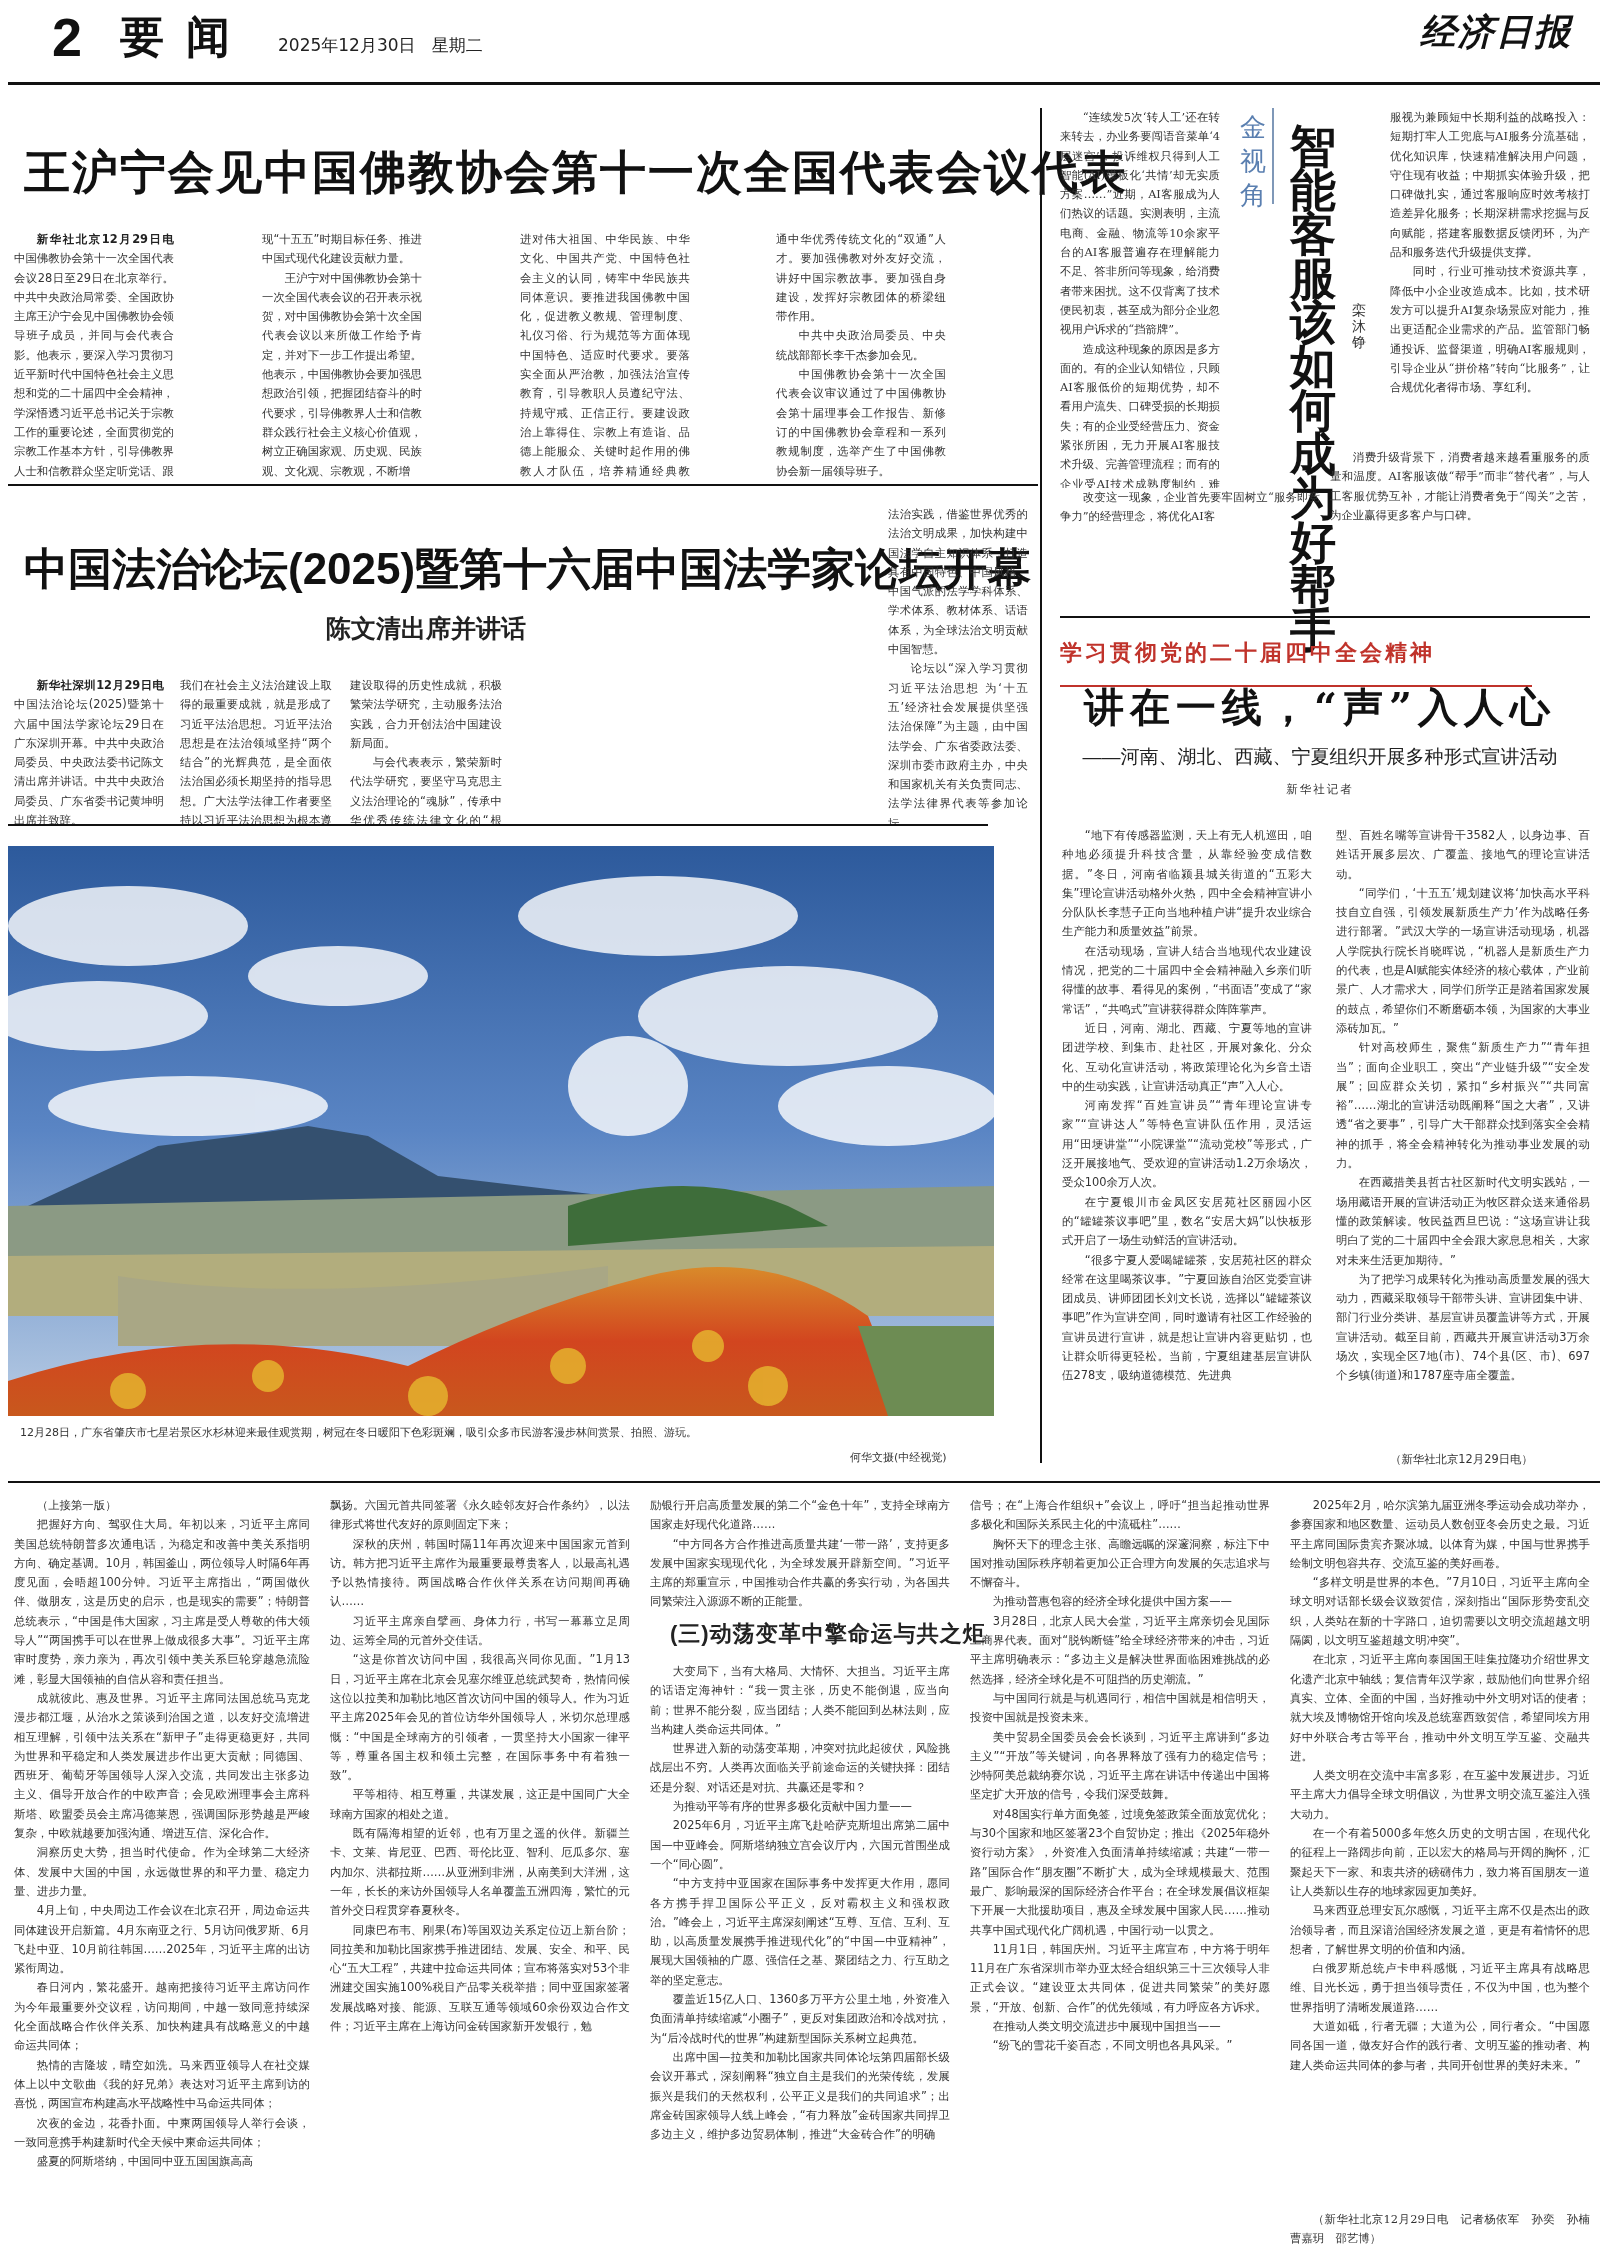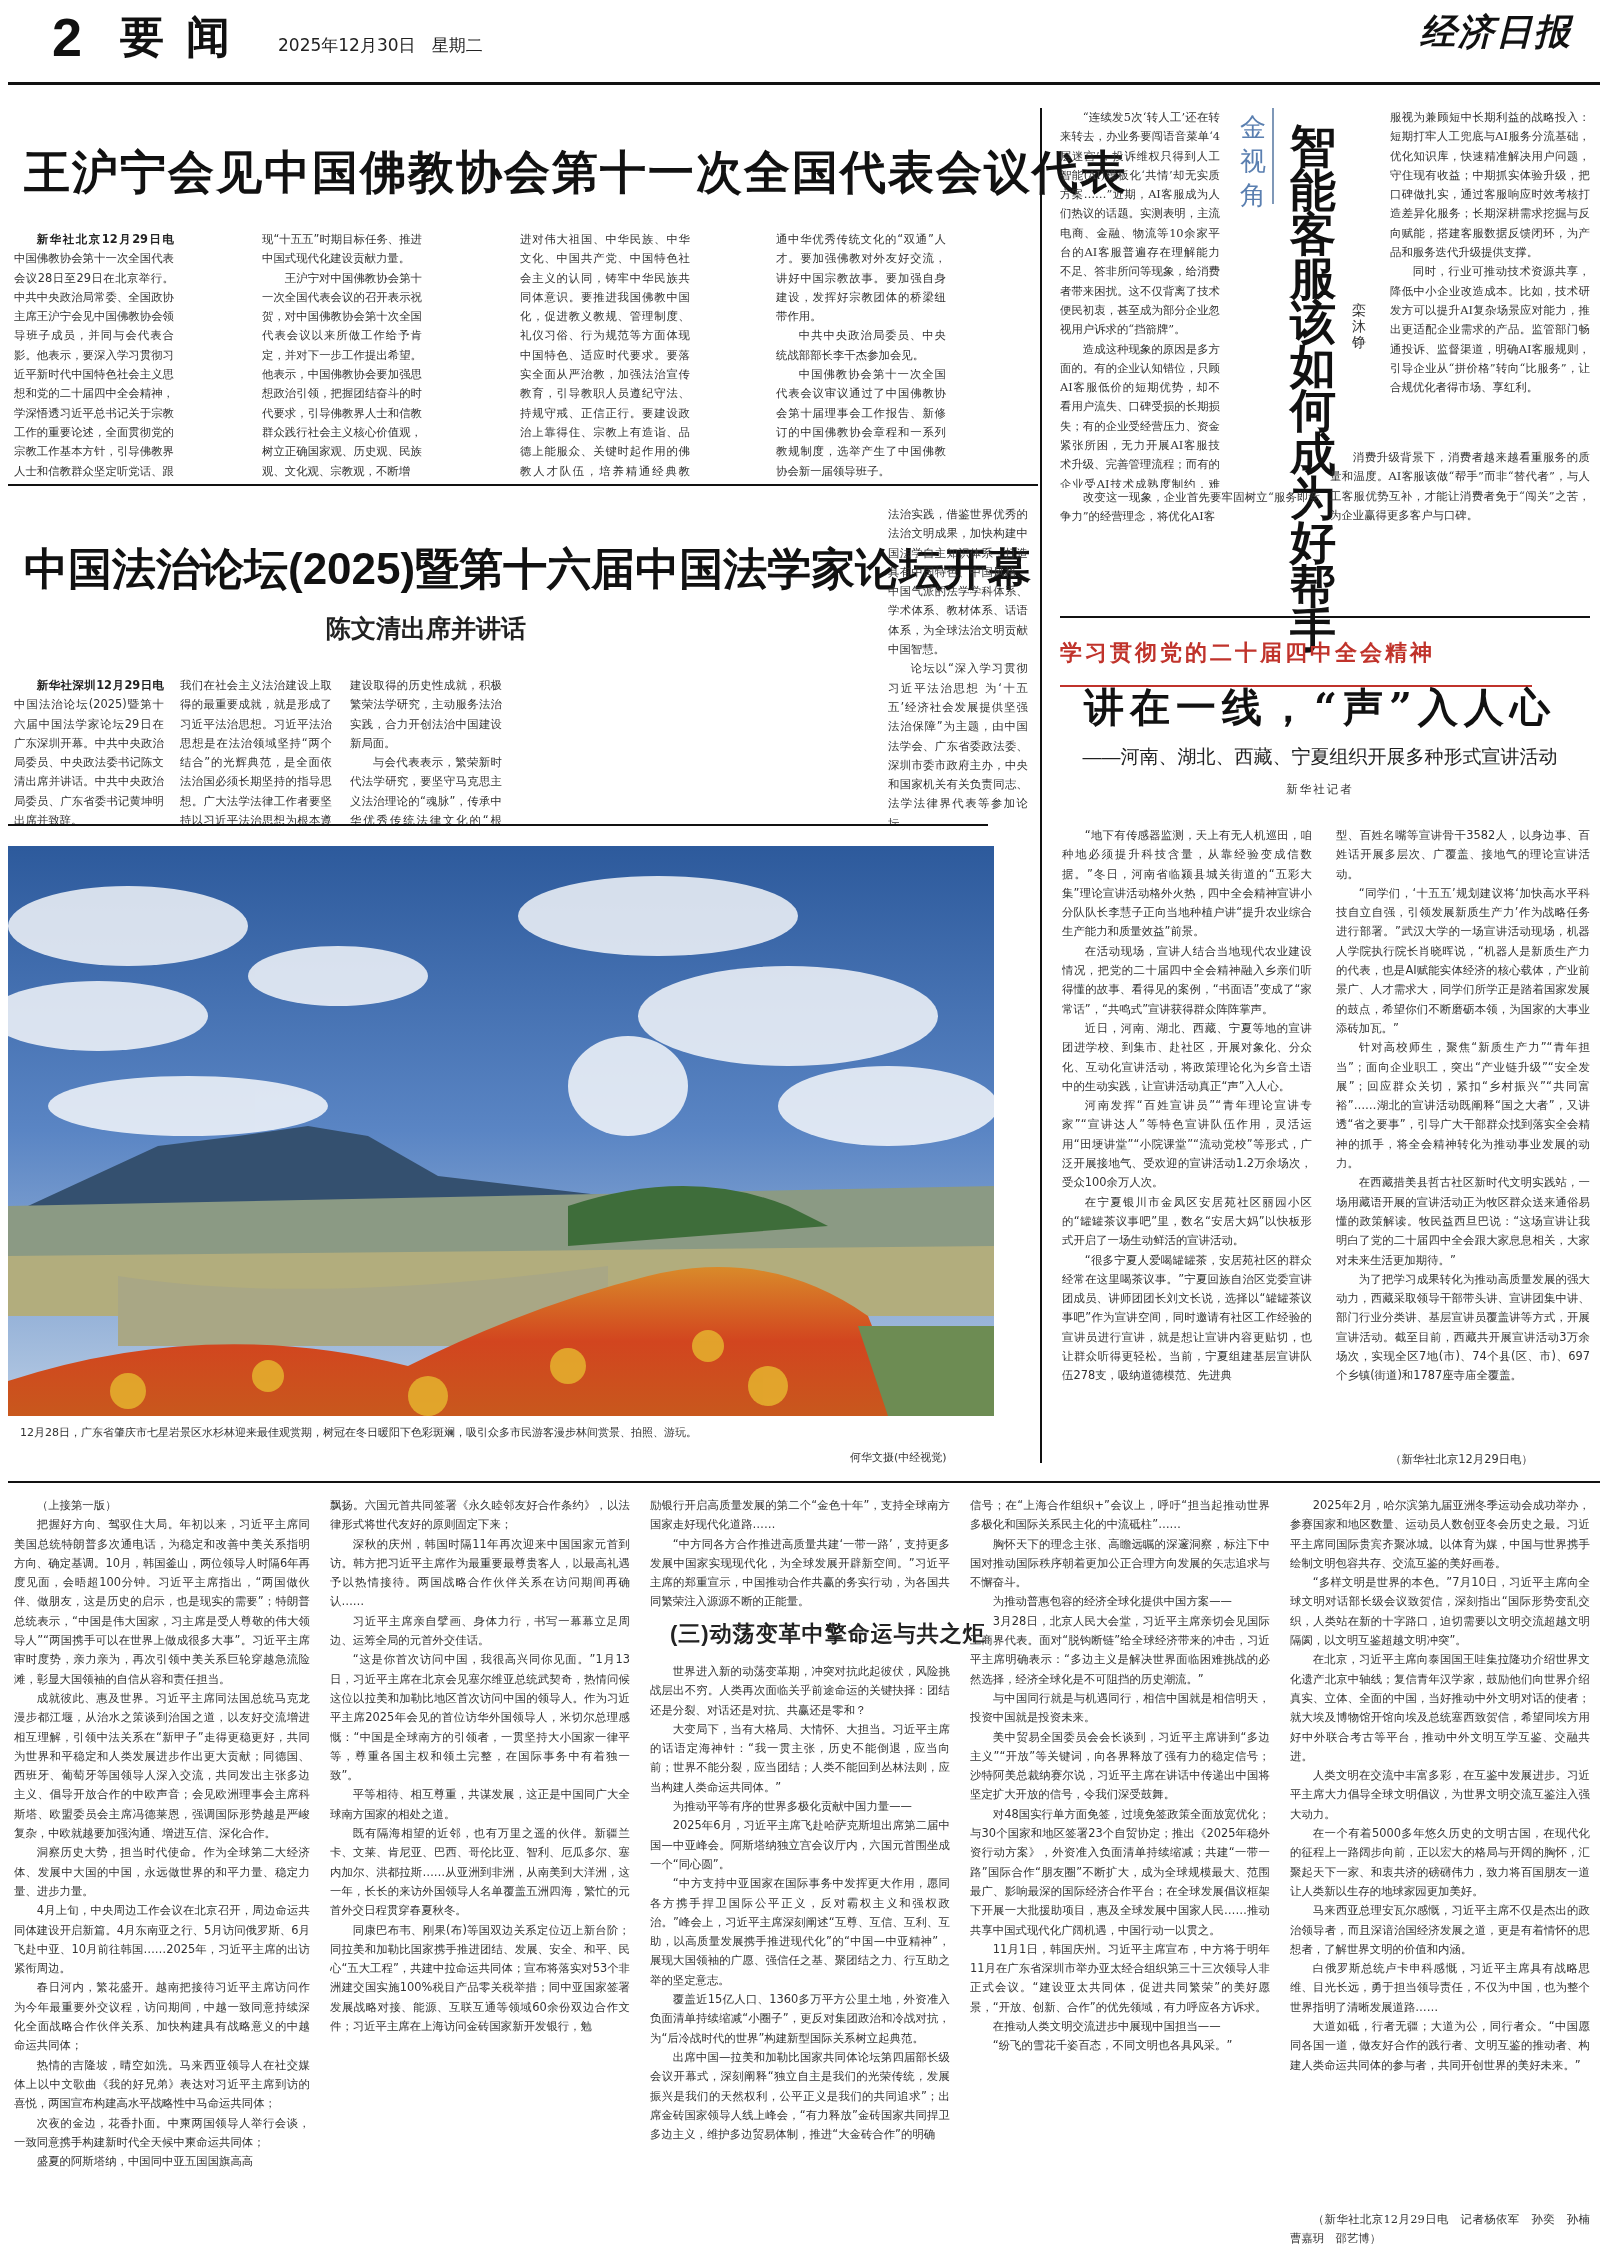"世界进入新的动荡变革期，冲突对抗此起彼伏，风险挑战层出不穷。人类再次面临关乎前途" p { order: before "大变局下，当有大格局、大情怀、大担当。习近平主席的话语定海神针：“我一贯主张，历" -> after "大变局下，当有大格局、大情怀、大担当。习近平主席的话语定海神针：“我一贯主张，历" }
